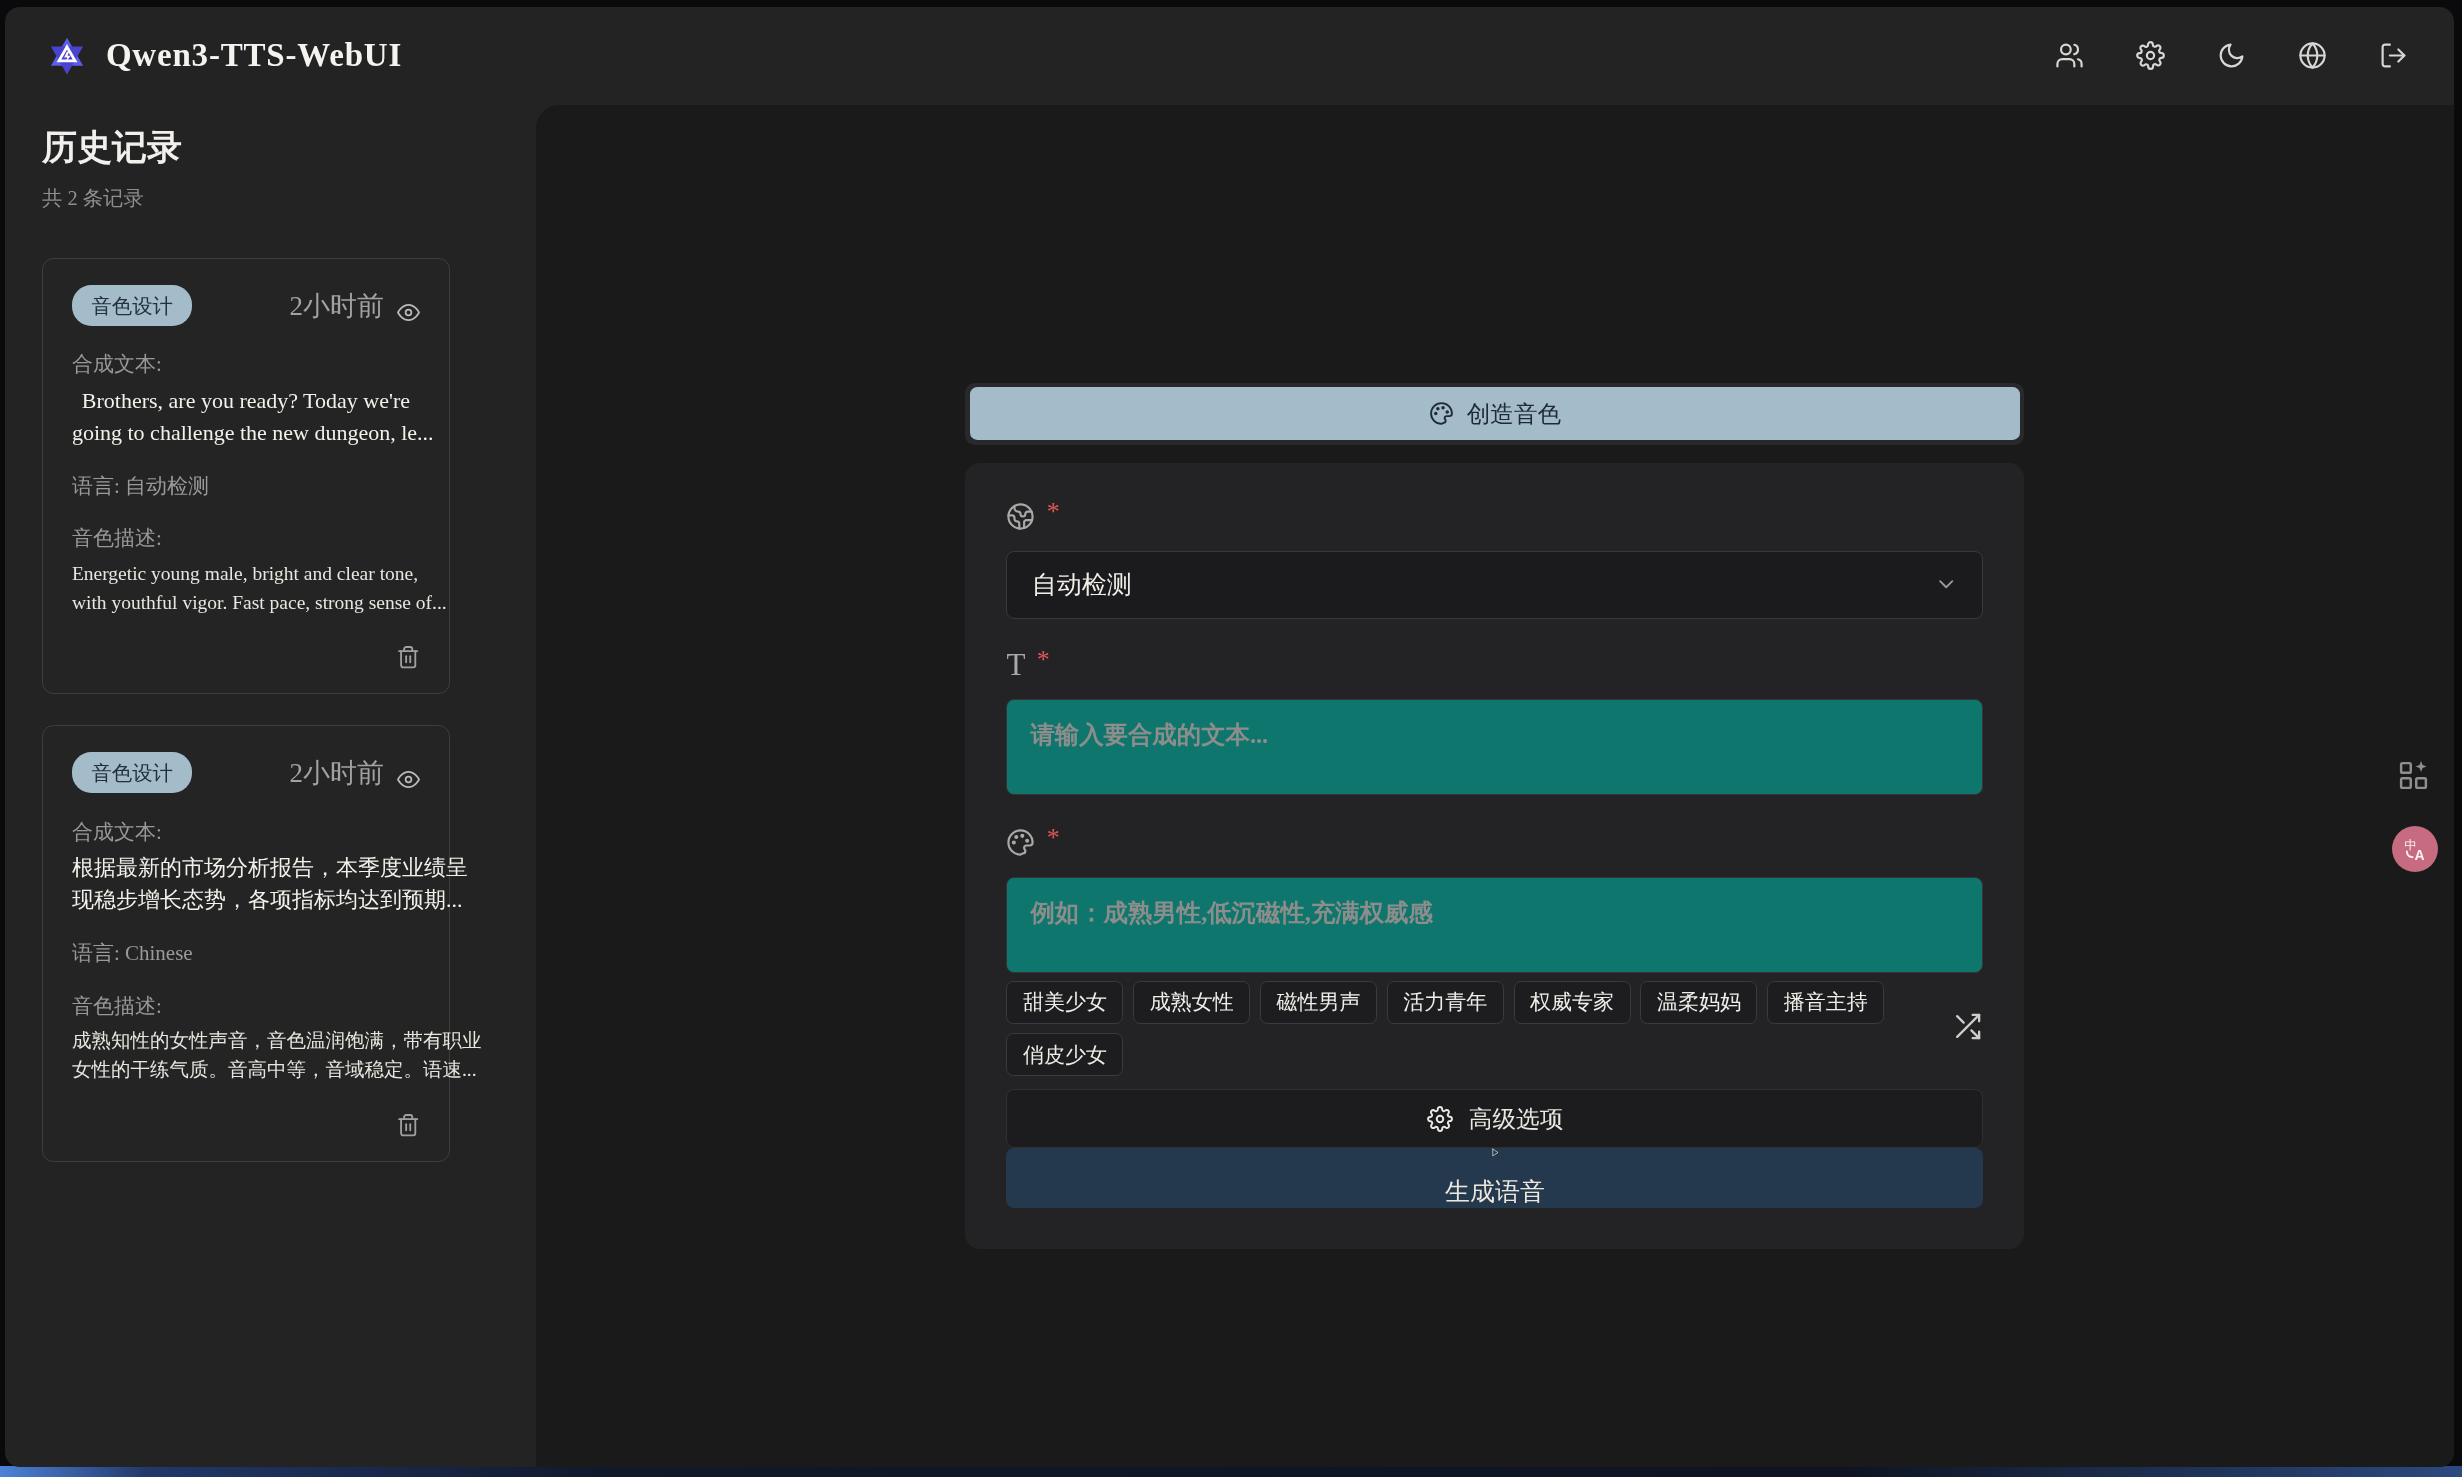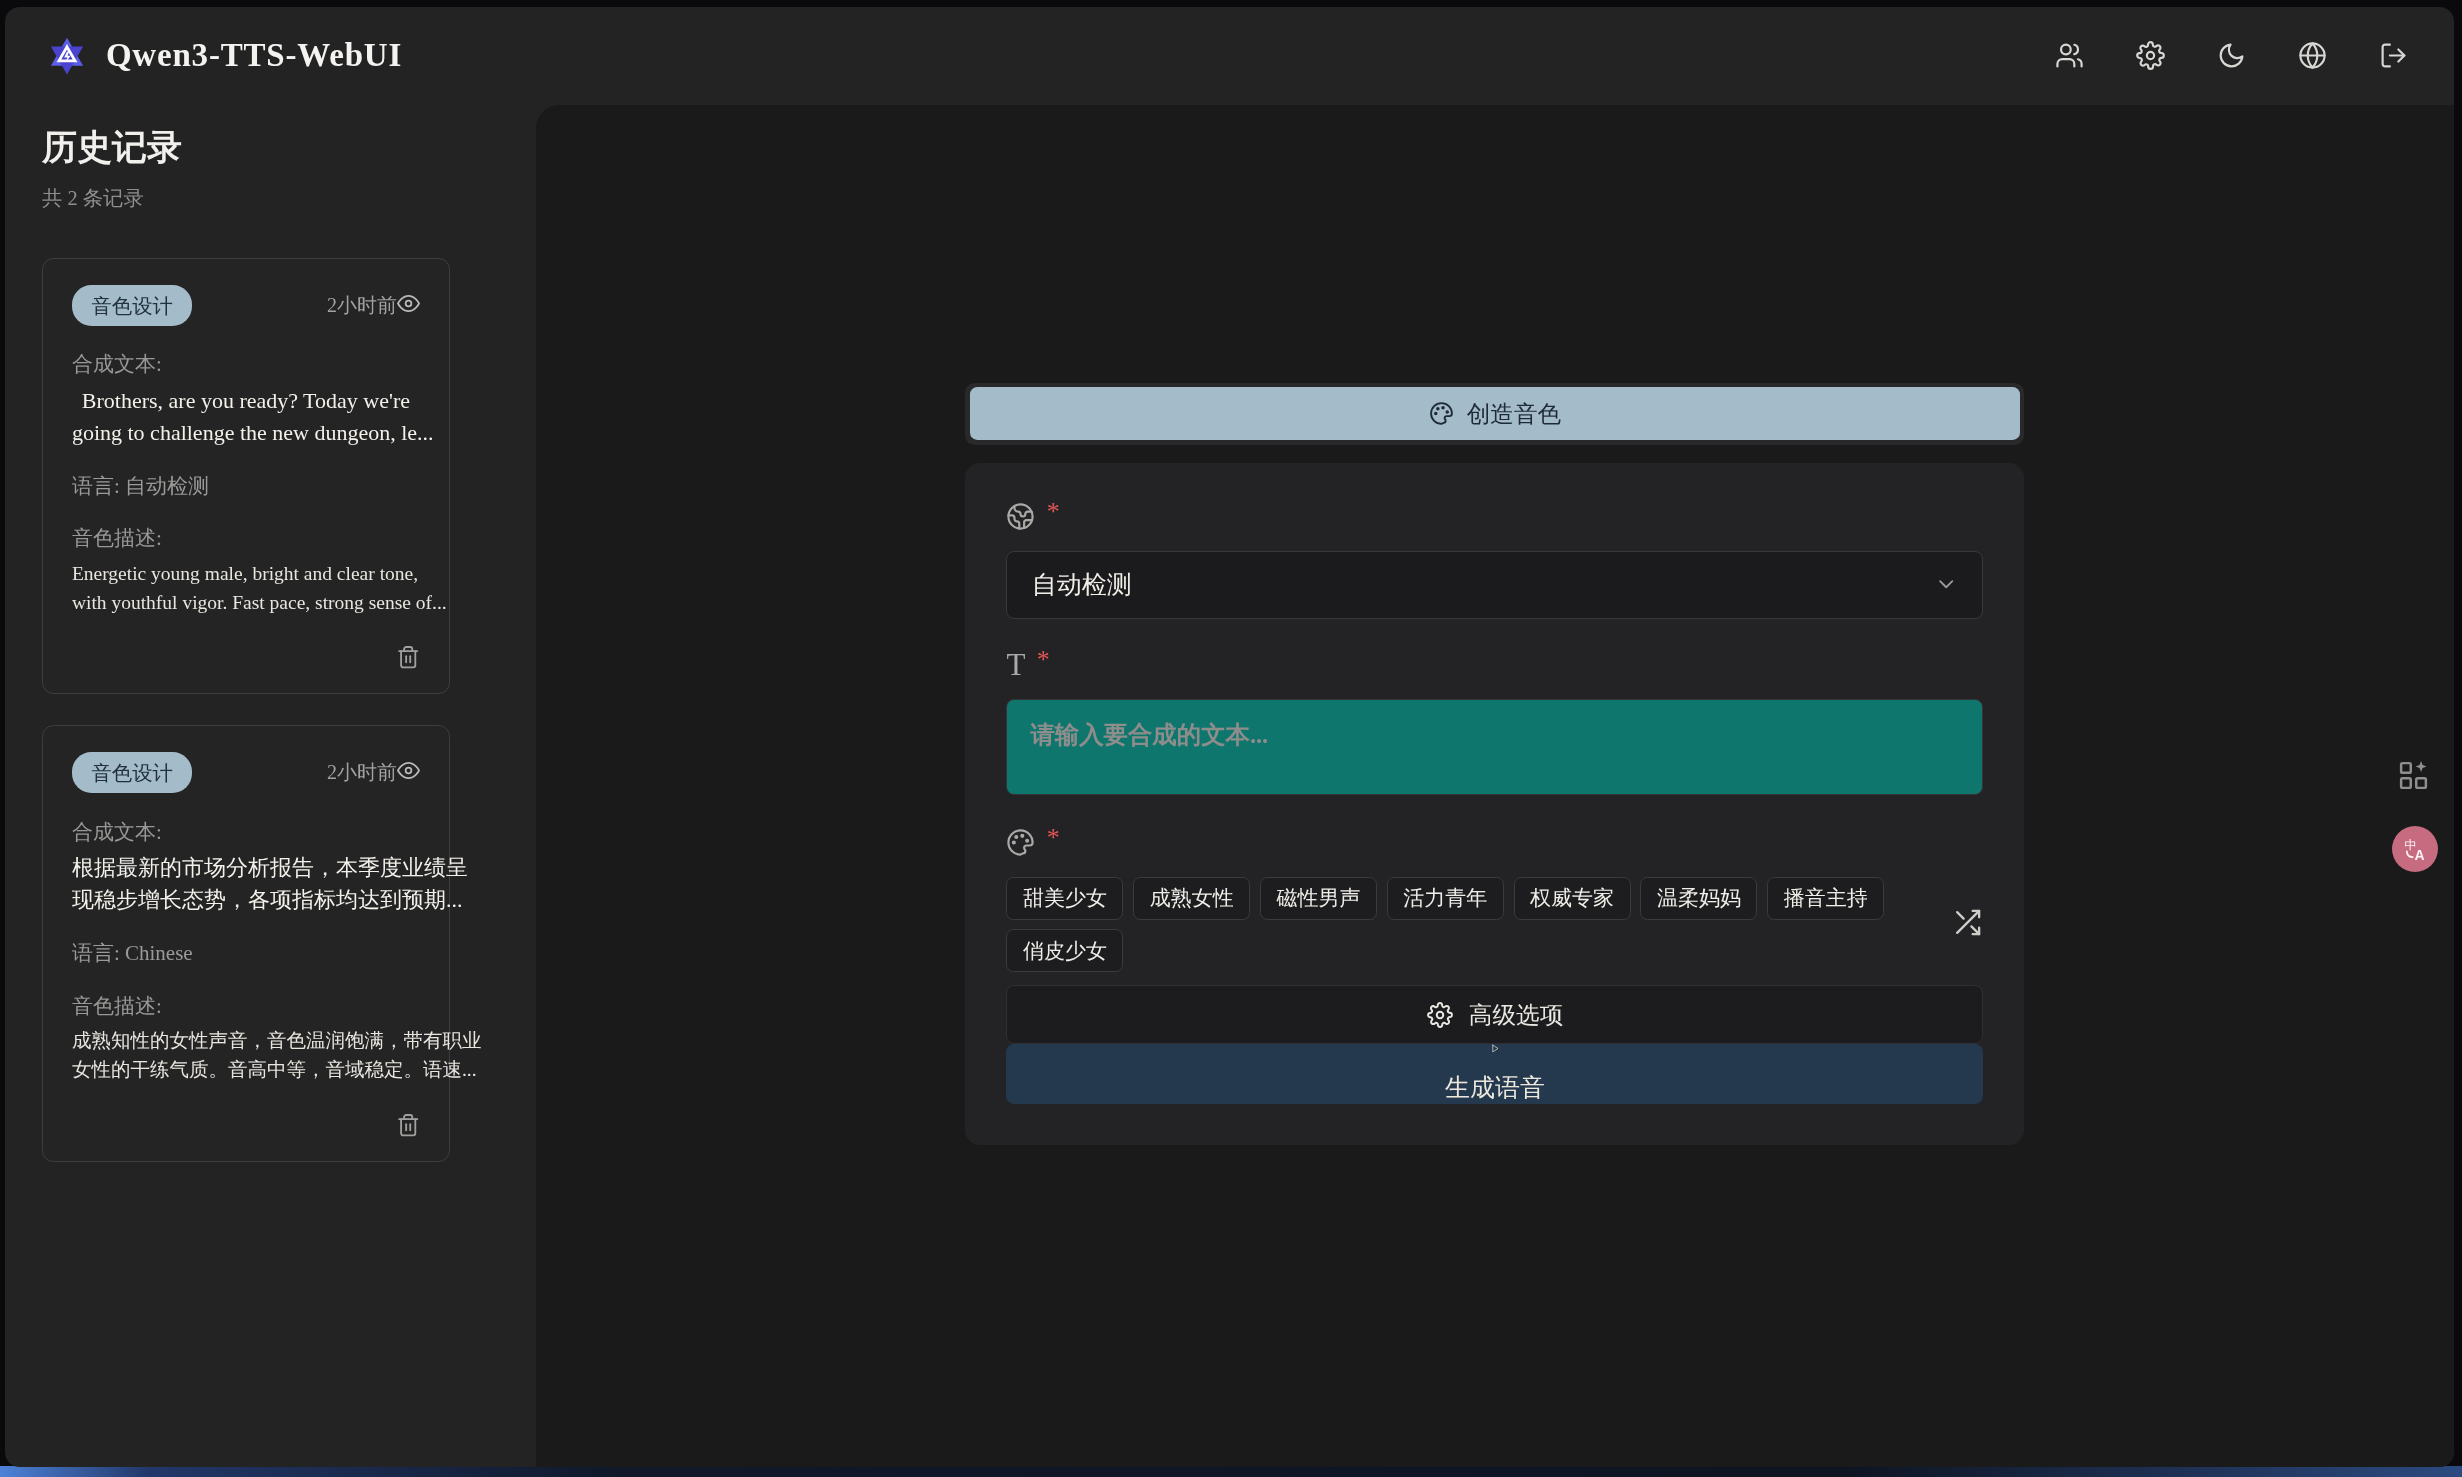"2小时前" .card-meta { align-items: flex-start -> flex-end; font-size: 20px -> 27px; gap: none -> 13px }
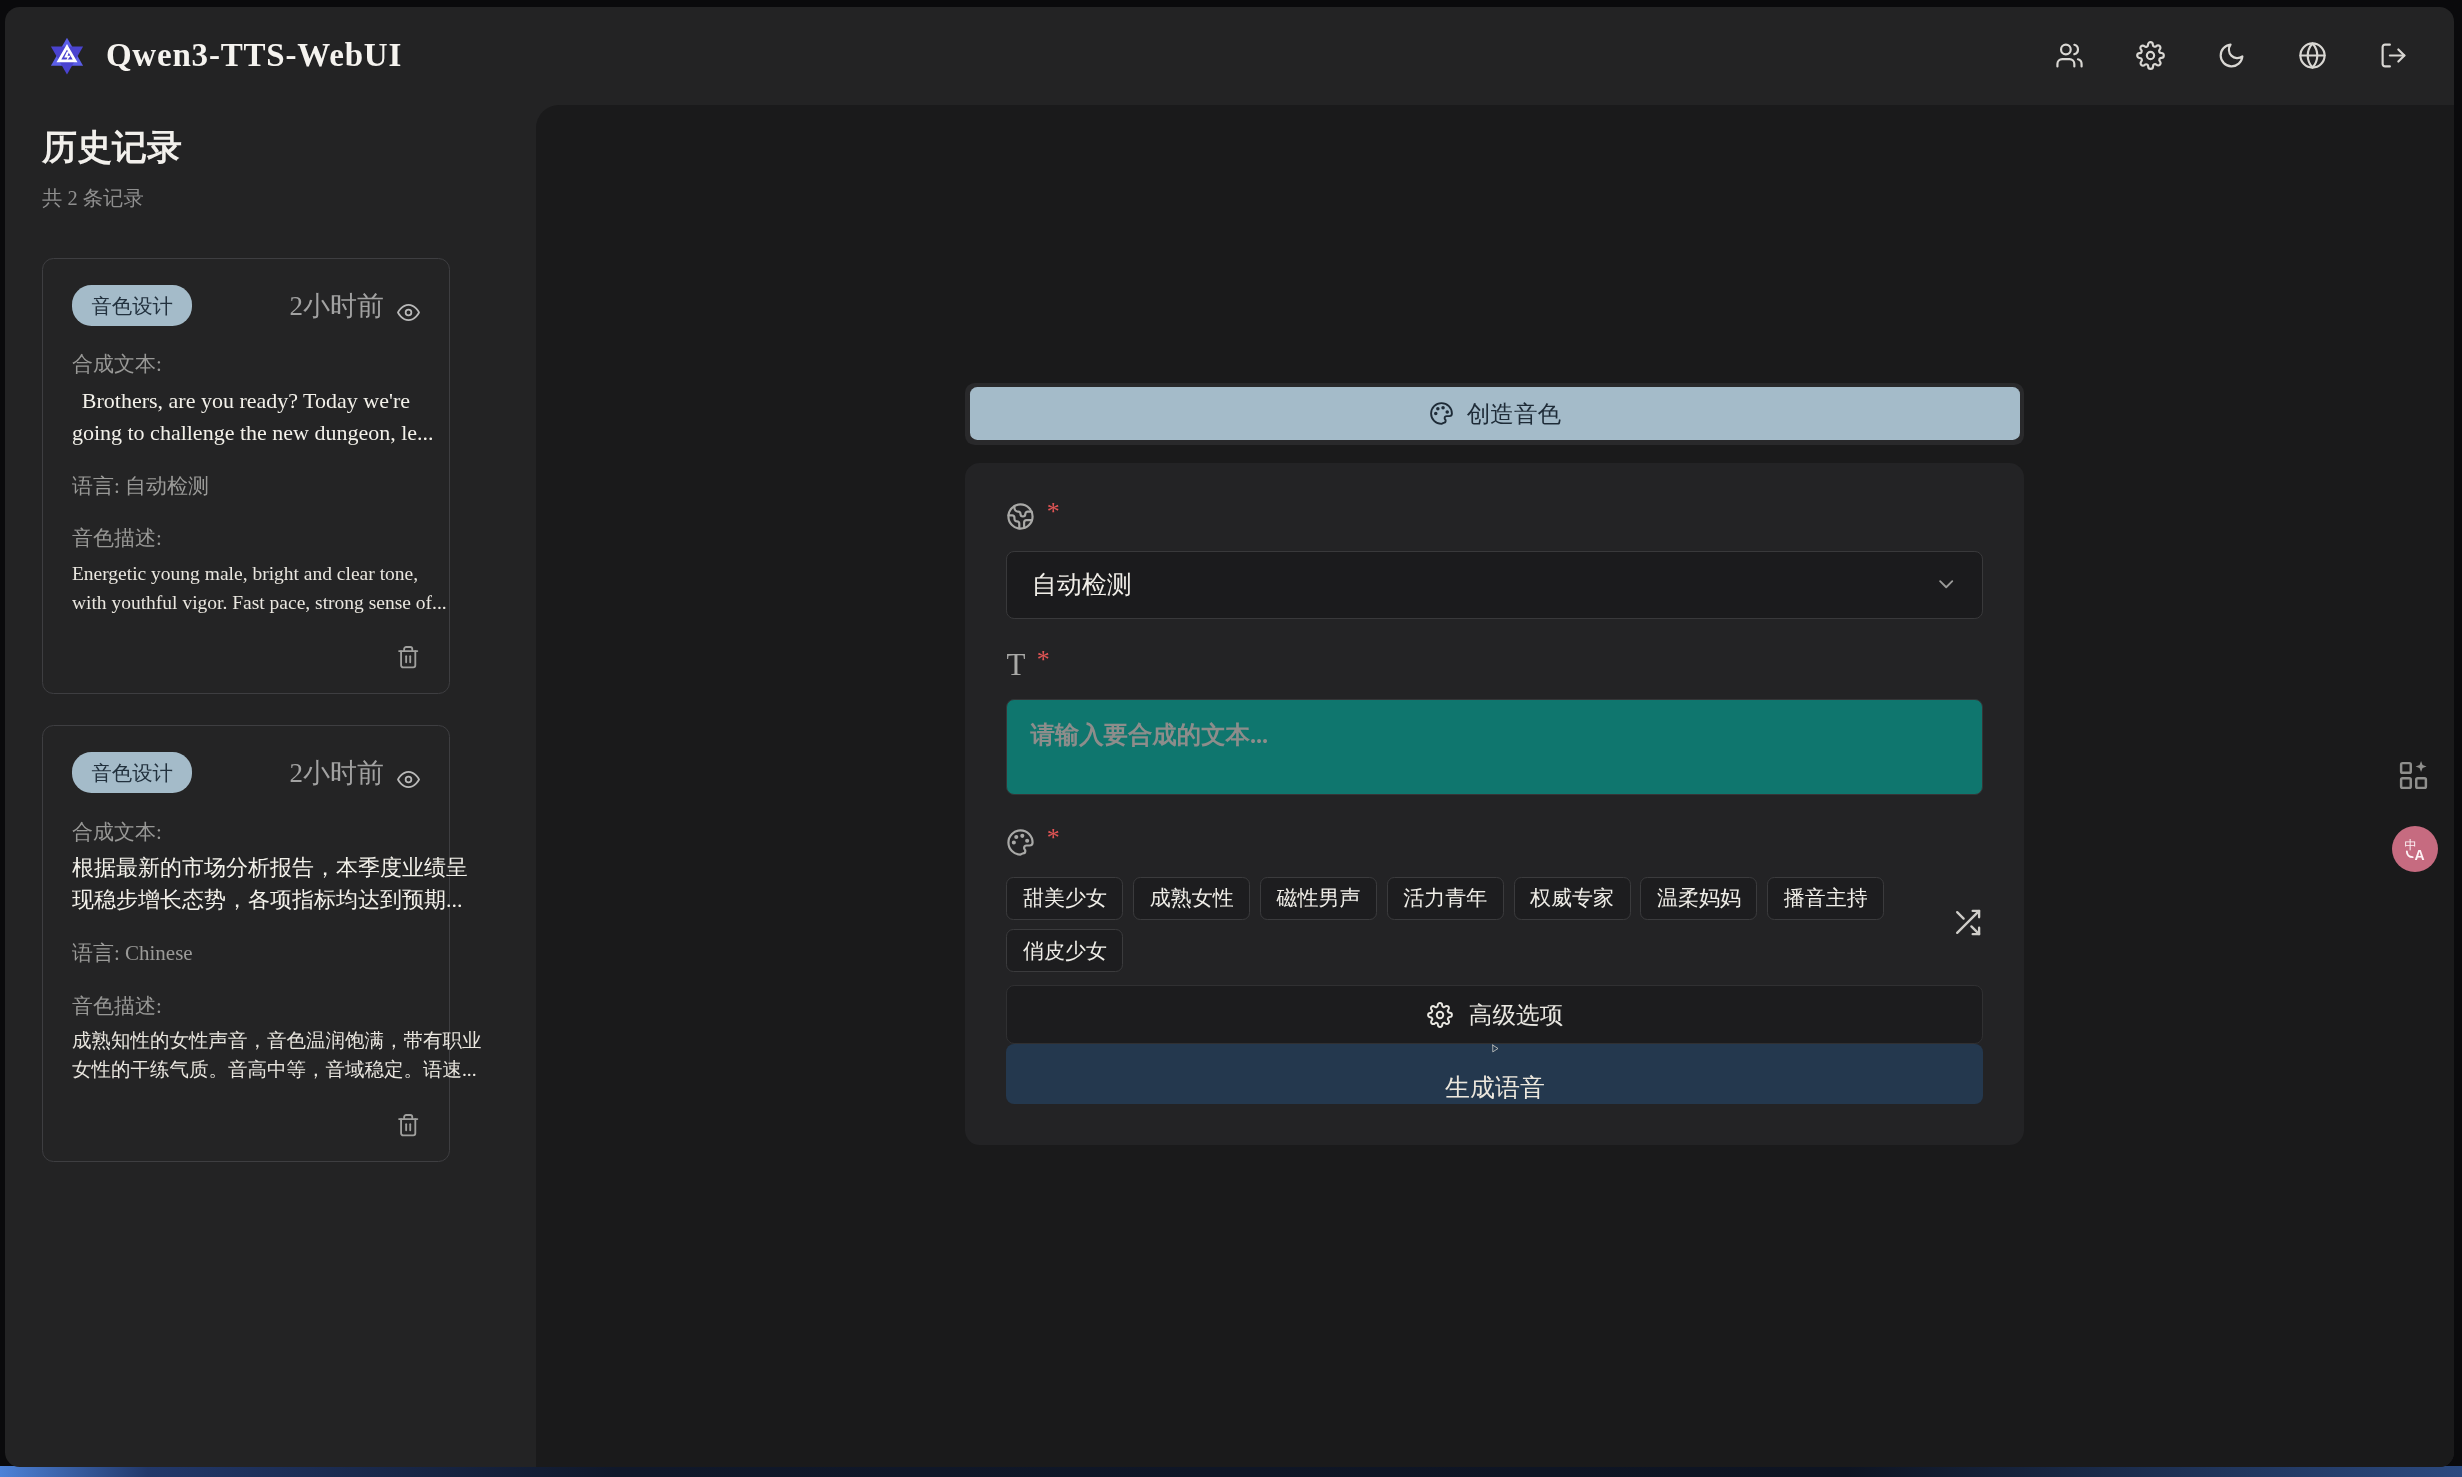"例如：成熟男性,低沉磁性,充满权威感" textarea.textarea-desc { html: none -> <textarea></textarea> }
